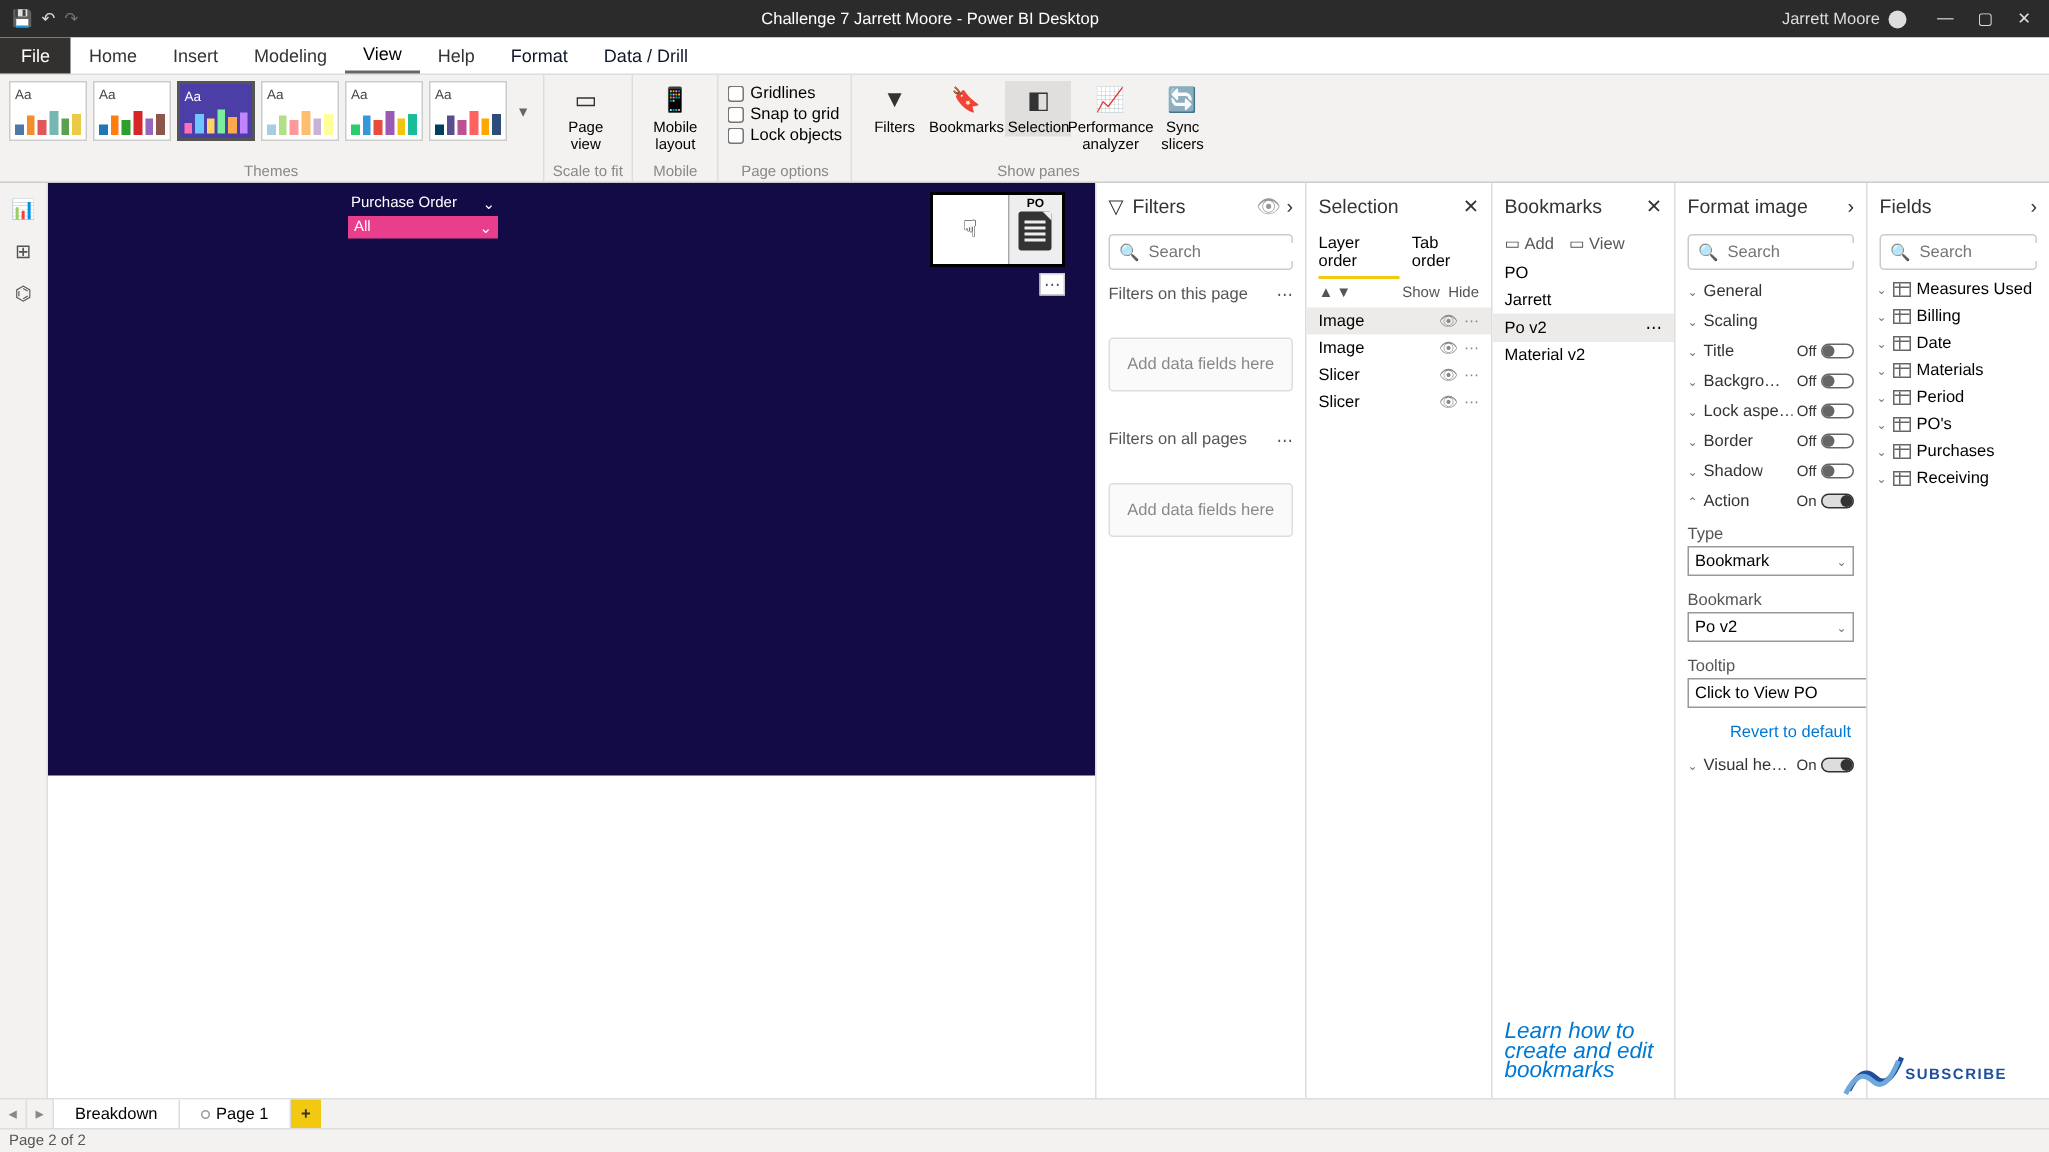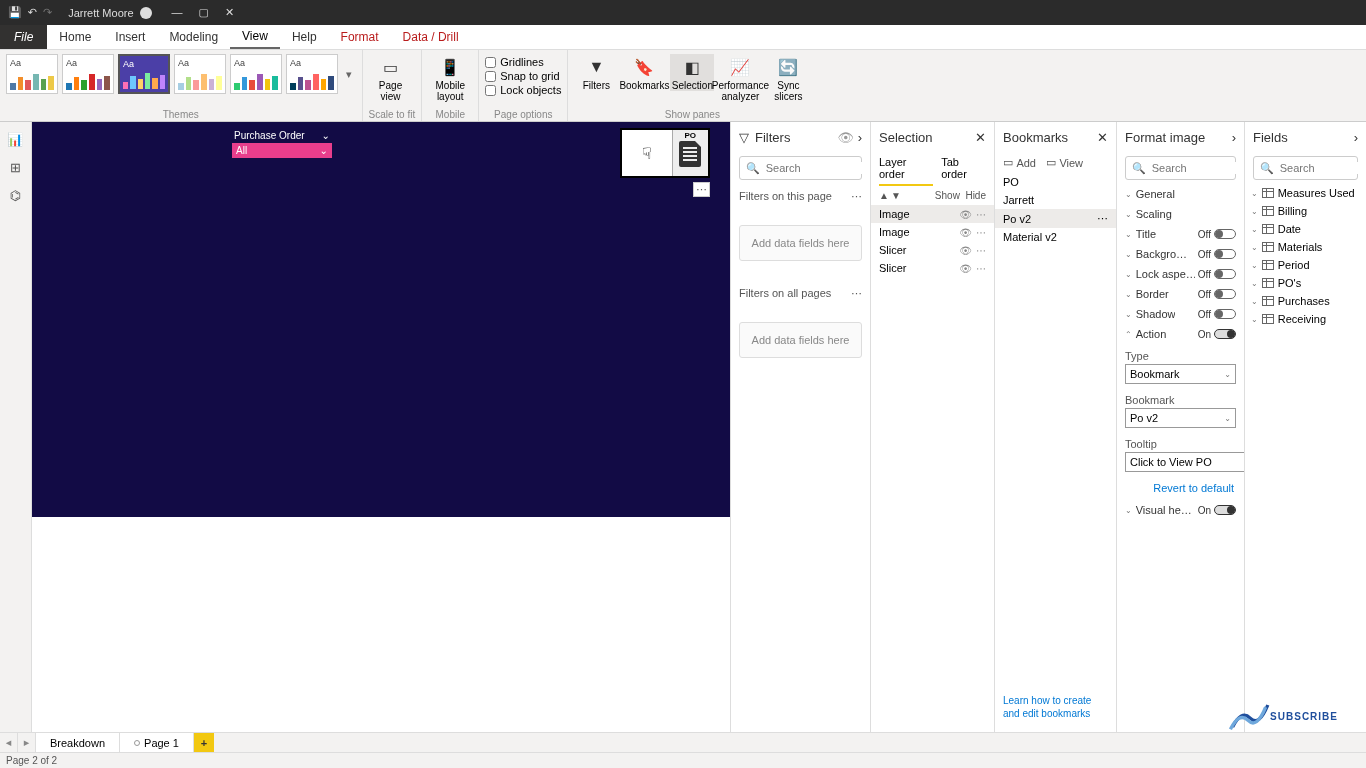"Challenge 7 Jarrett Moore -" div.title { html: none -> <div>Challenge 7 Jarrett Moore - Power BI Desktop</div> }
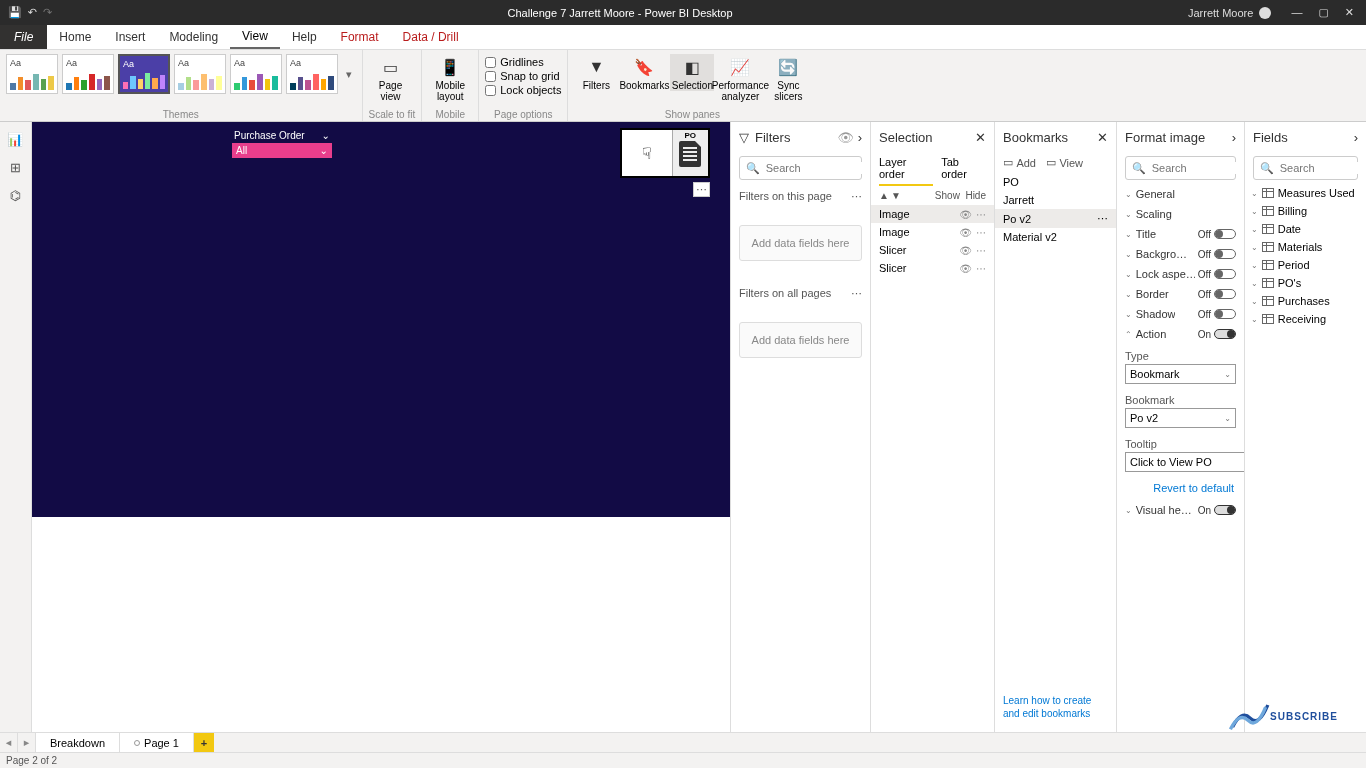"File" .ribbon-tabs .file { font-style: italic -> none }
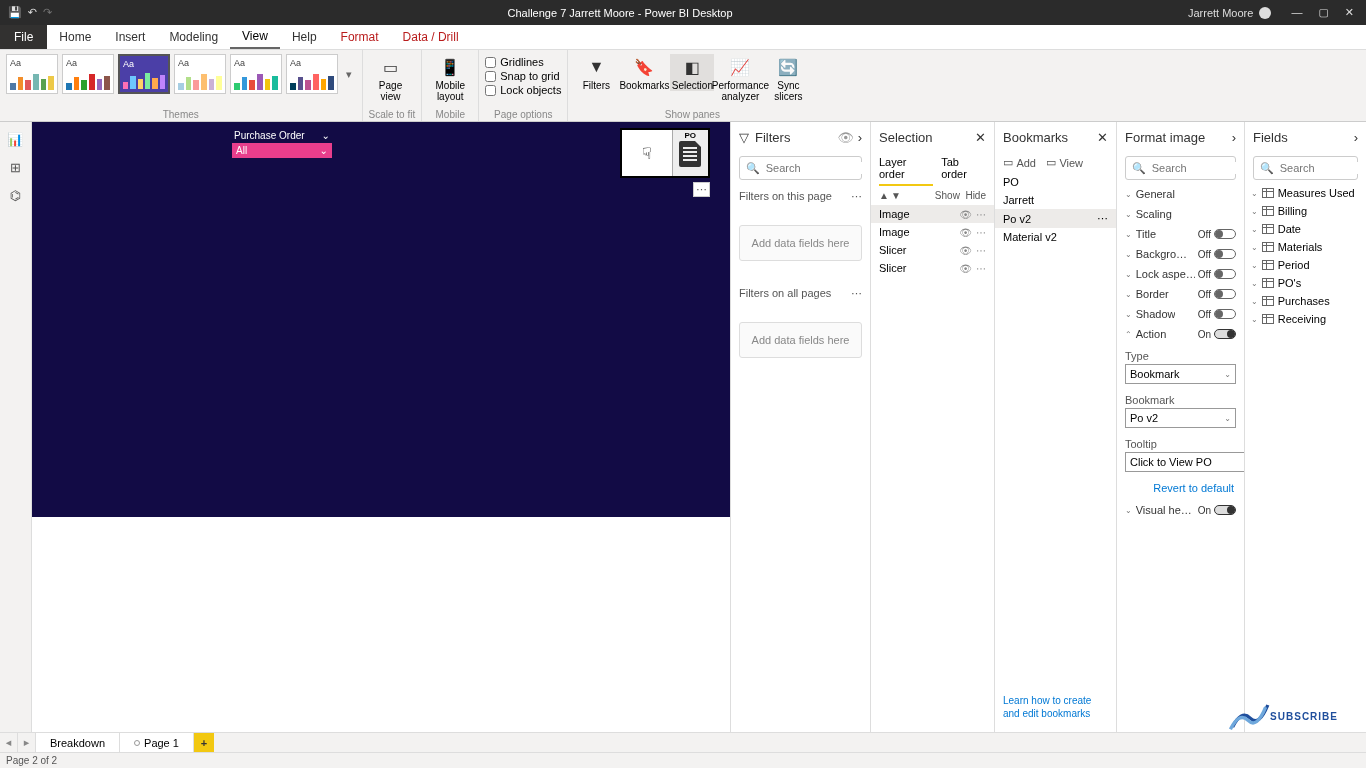"Format" .ribbon-tabs .tab.accent { color: #b91c1c -> #0f172a }
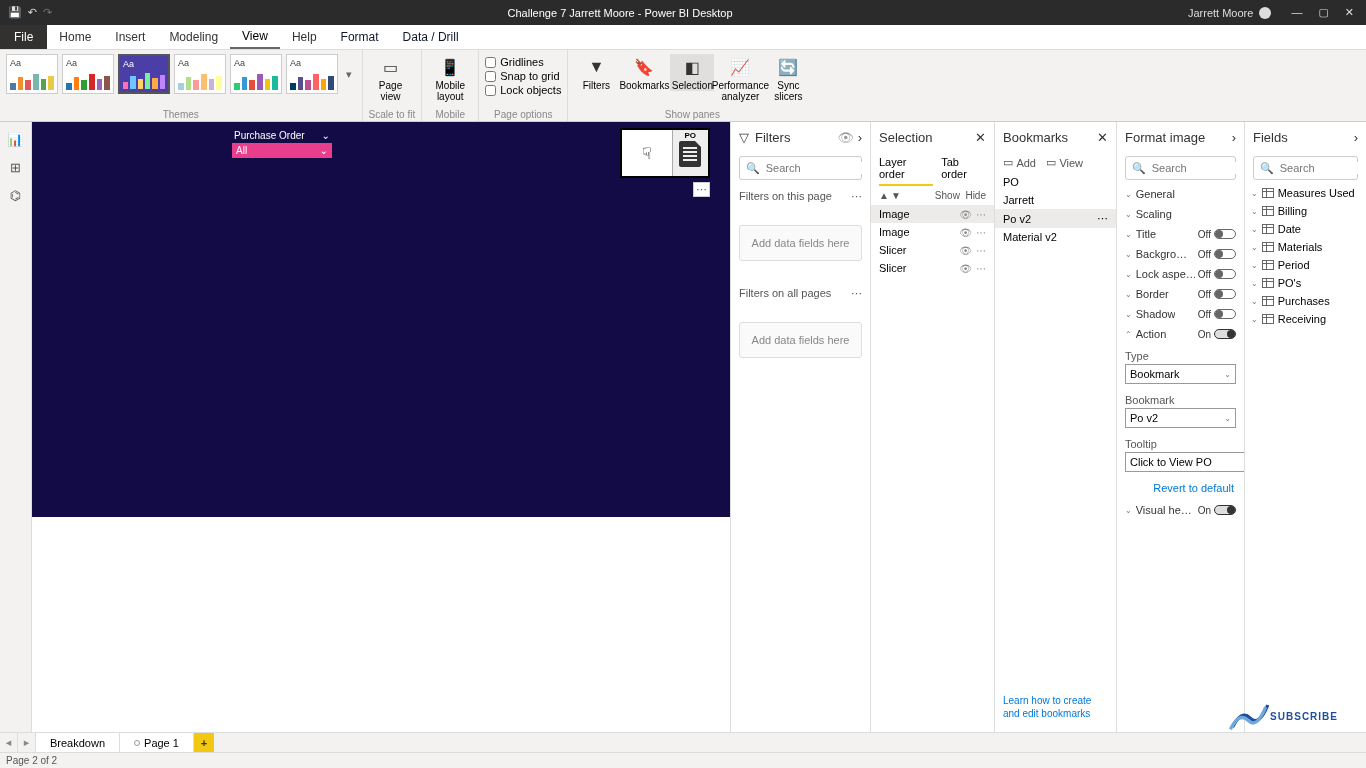"Learn how to create and" .bm-link { font-size: 10px -> 15px; font-style: none -> italic }
